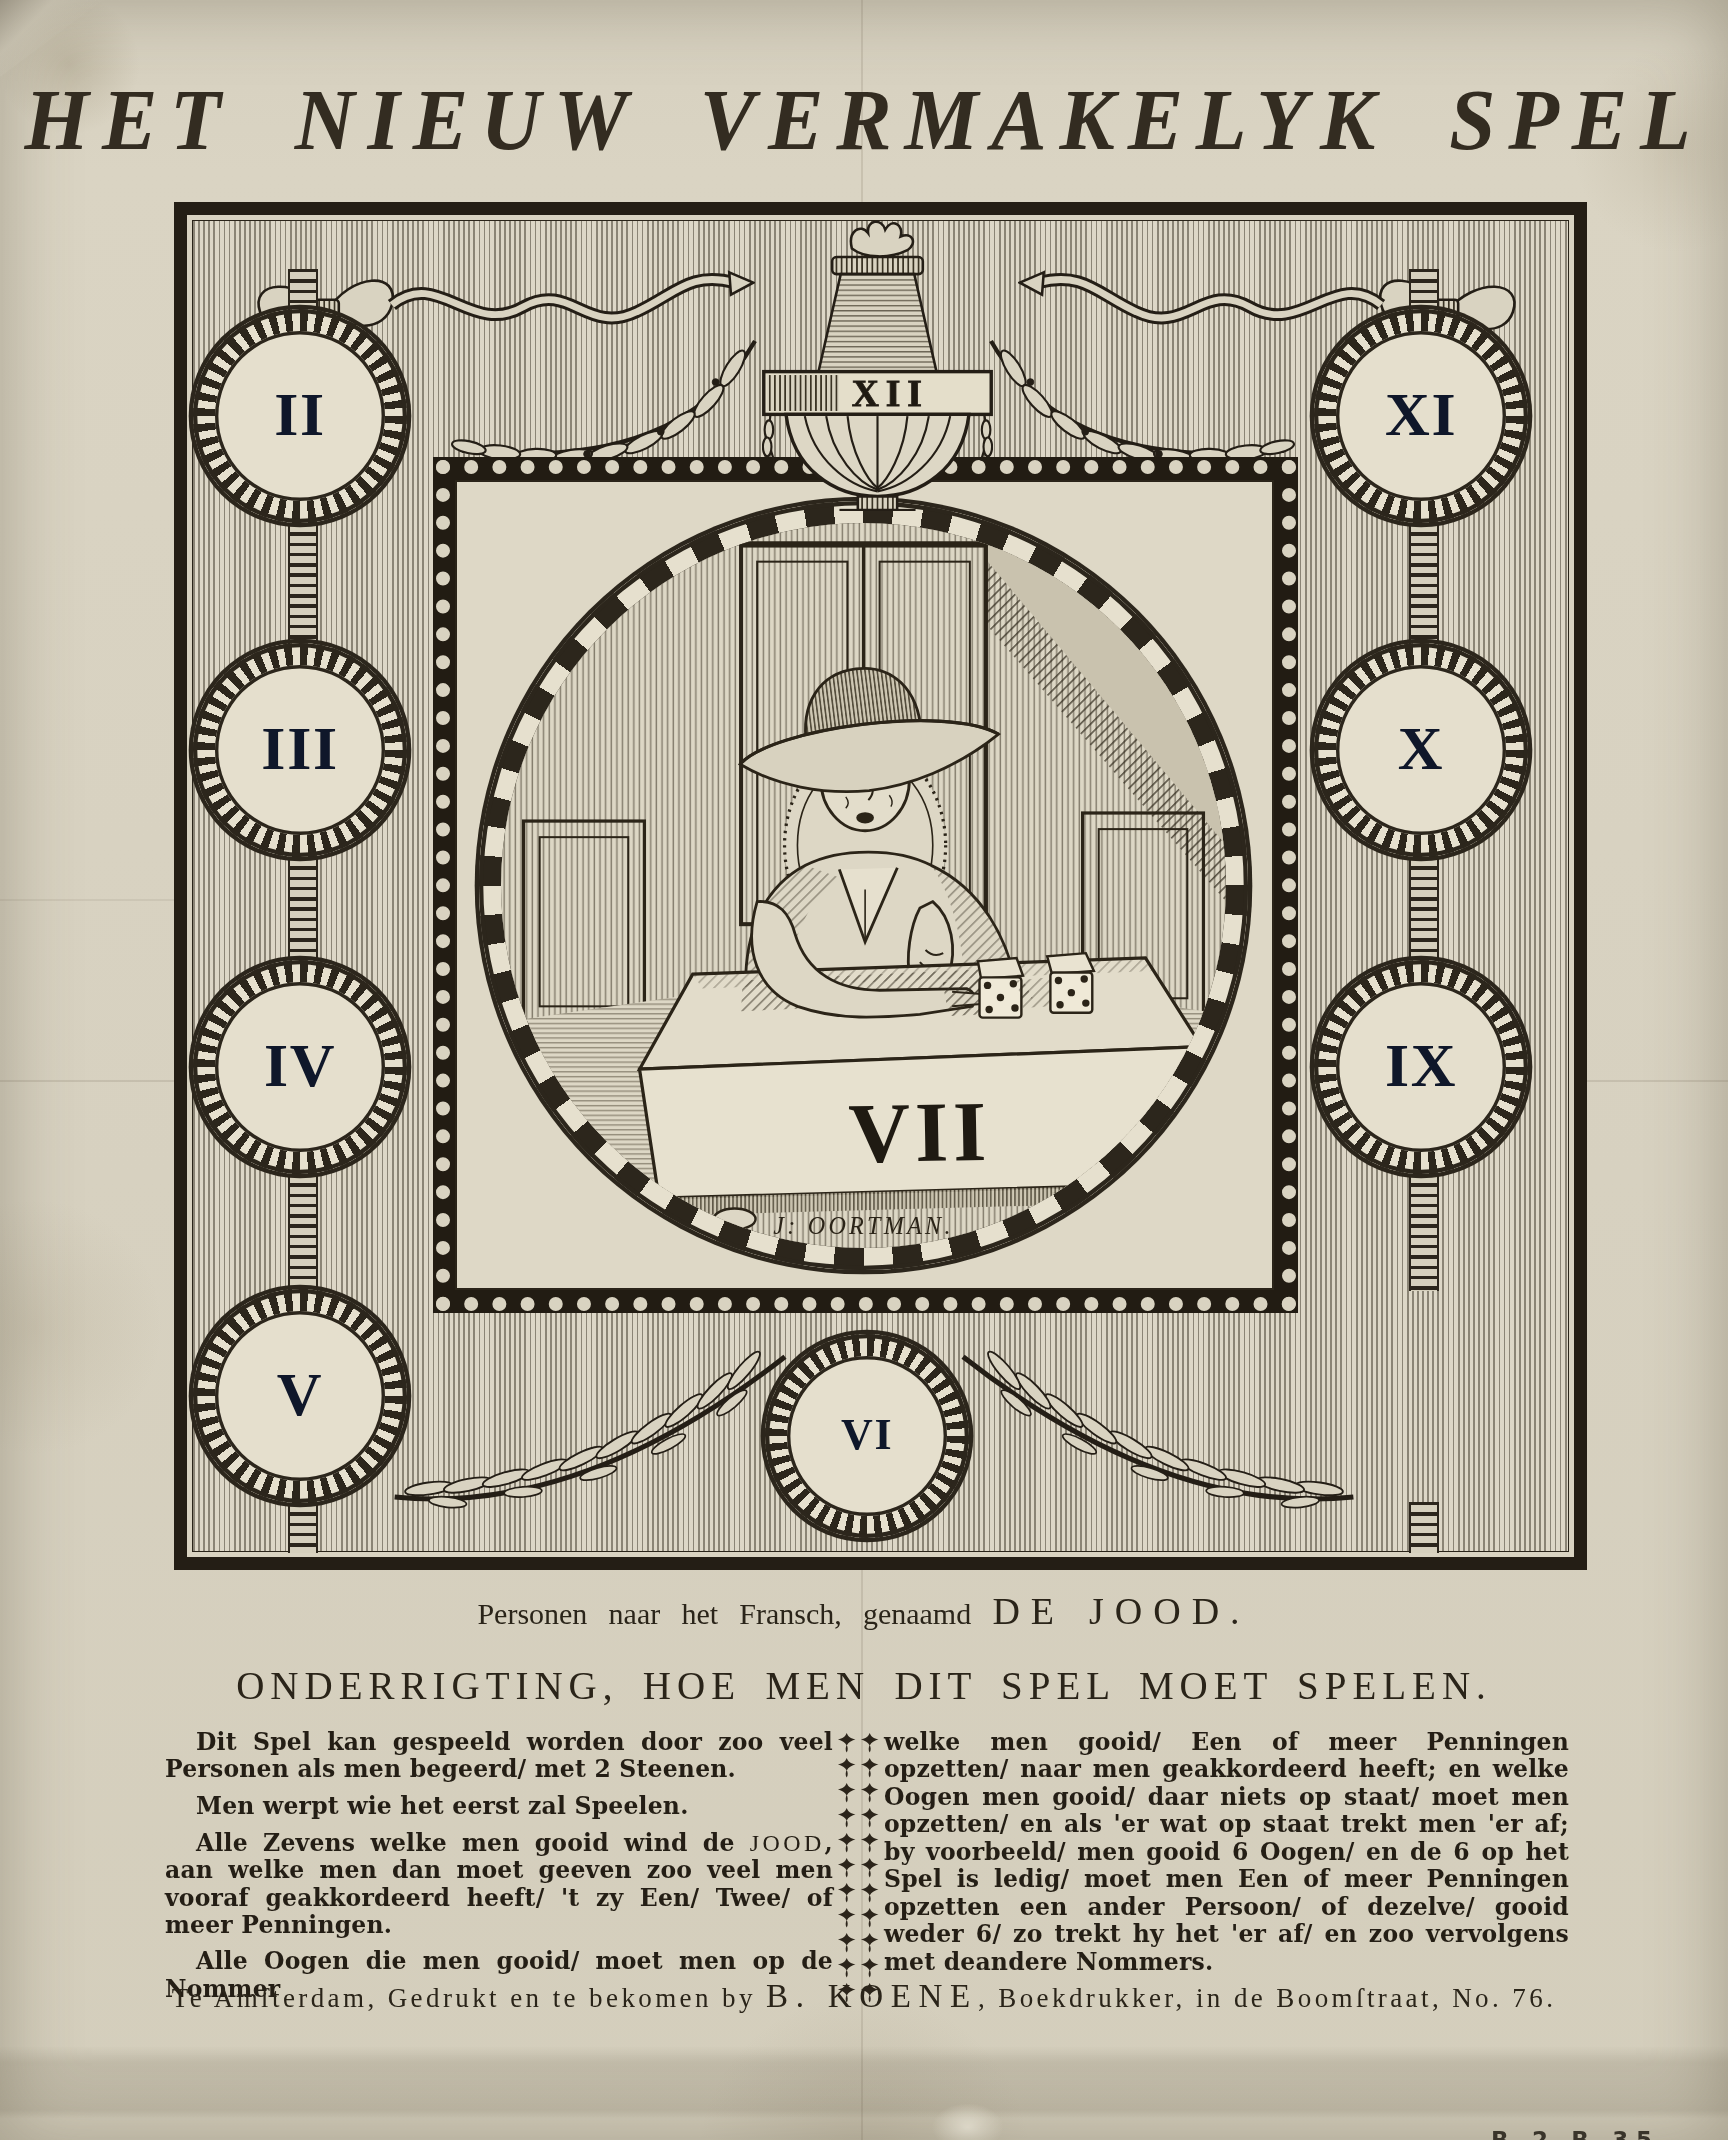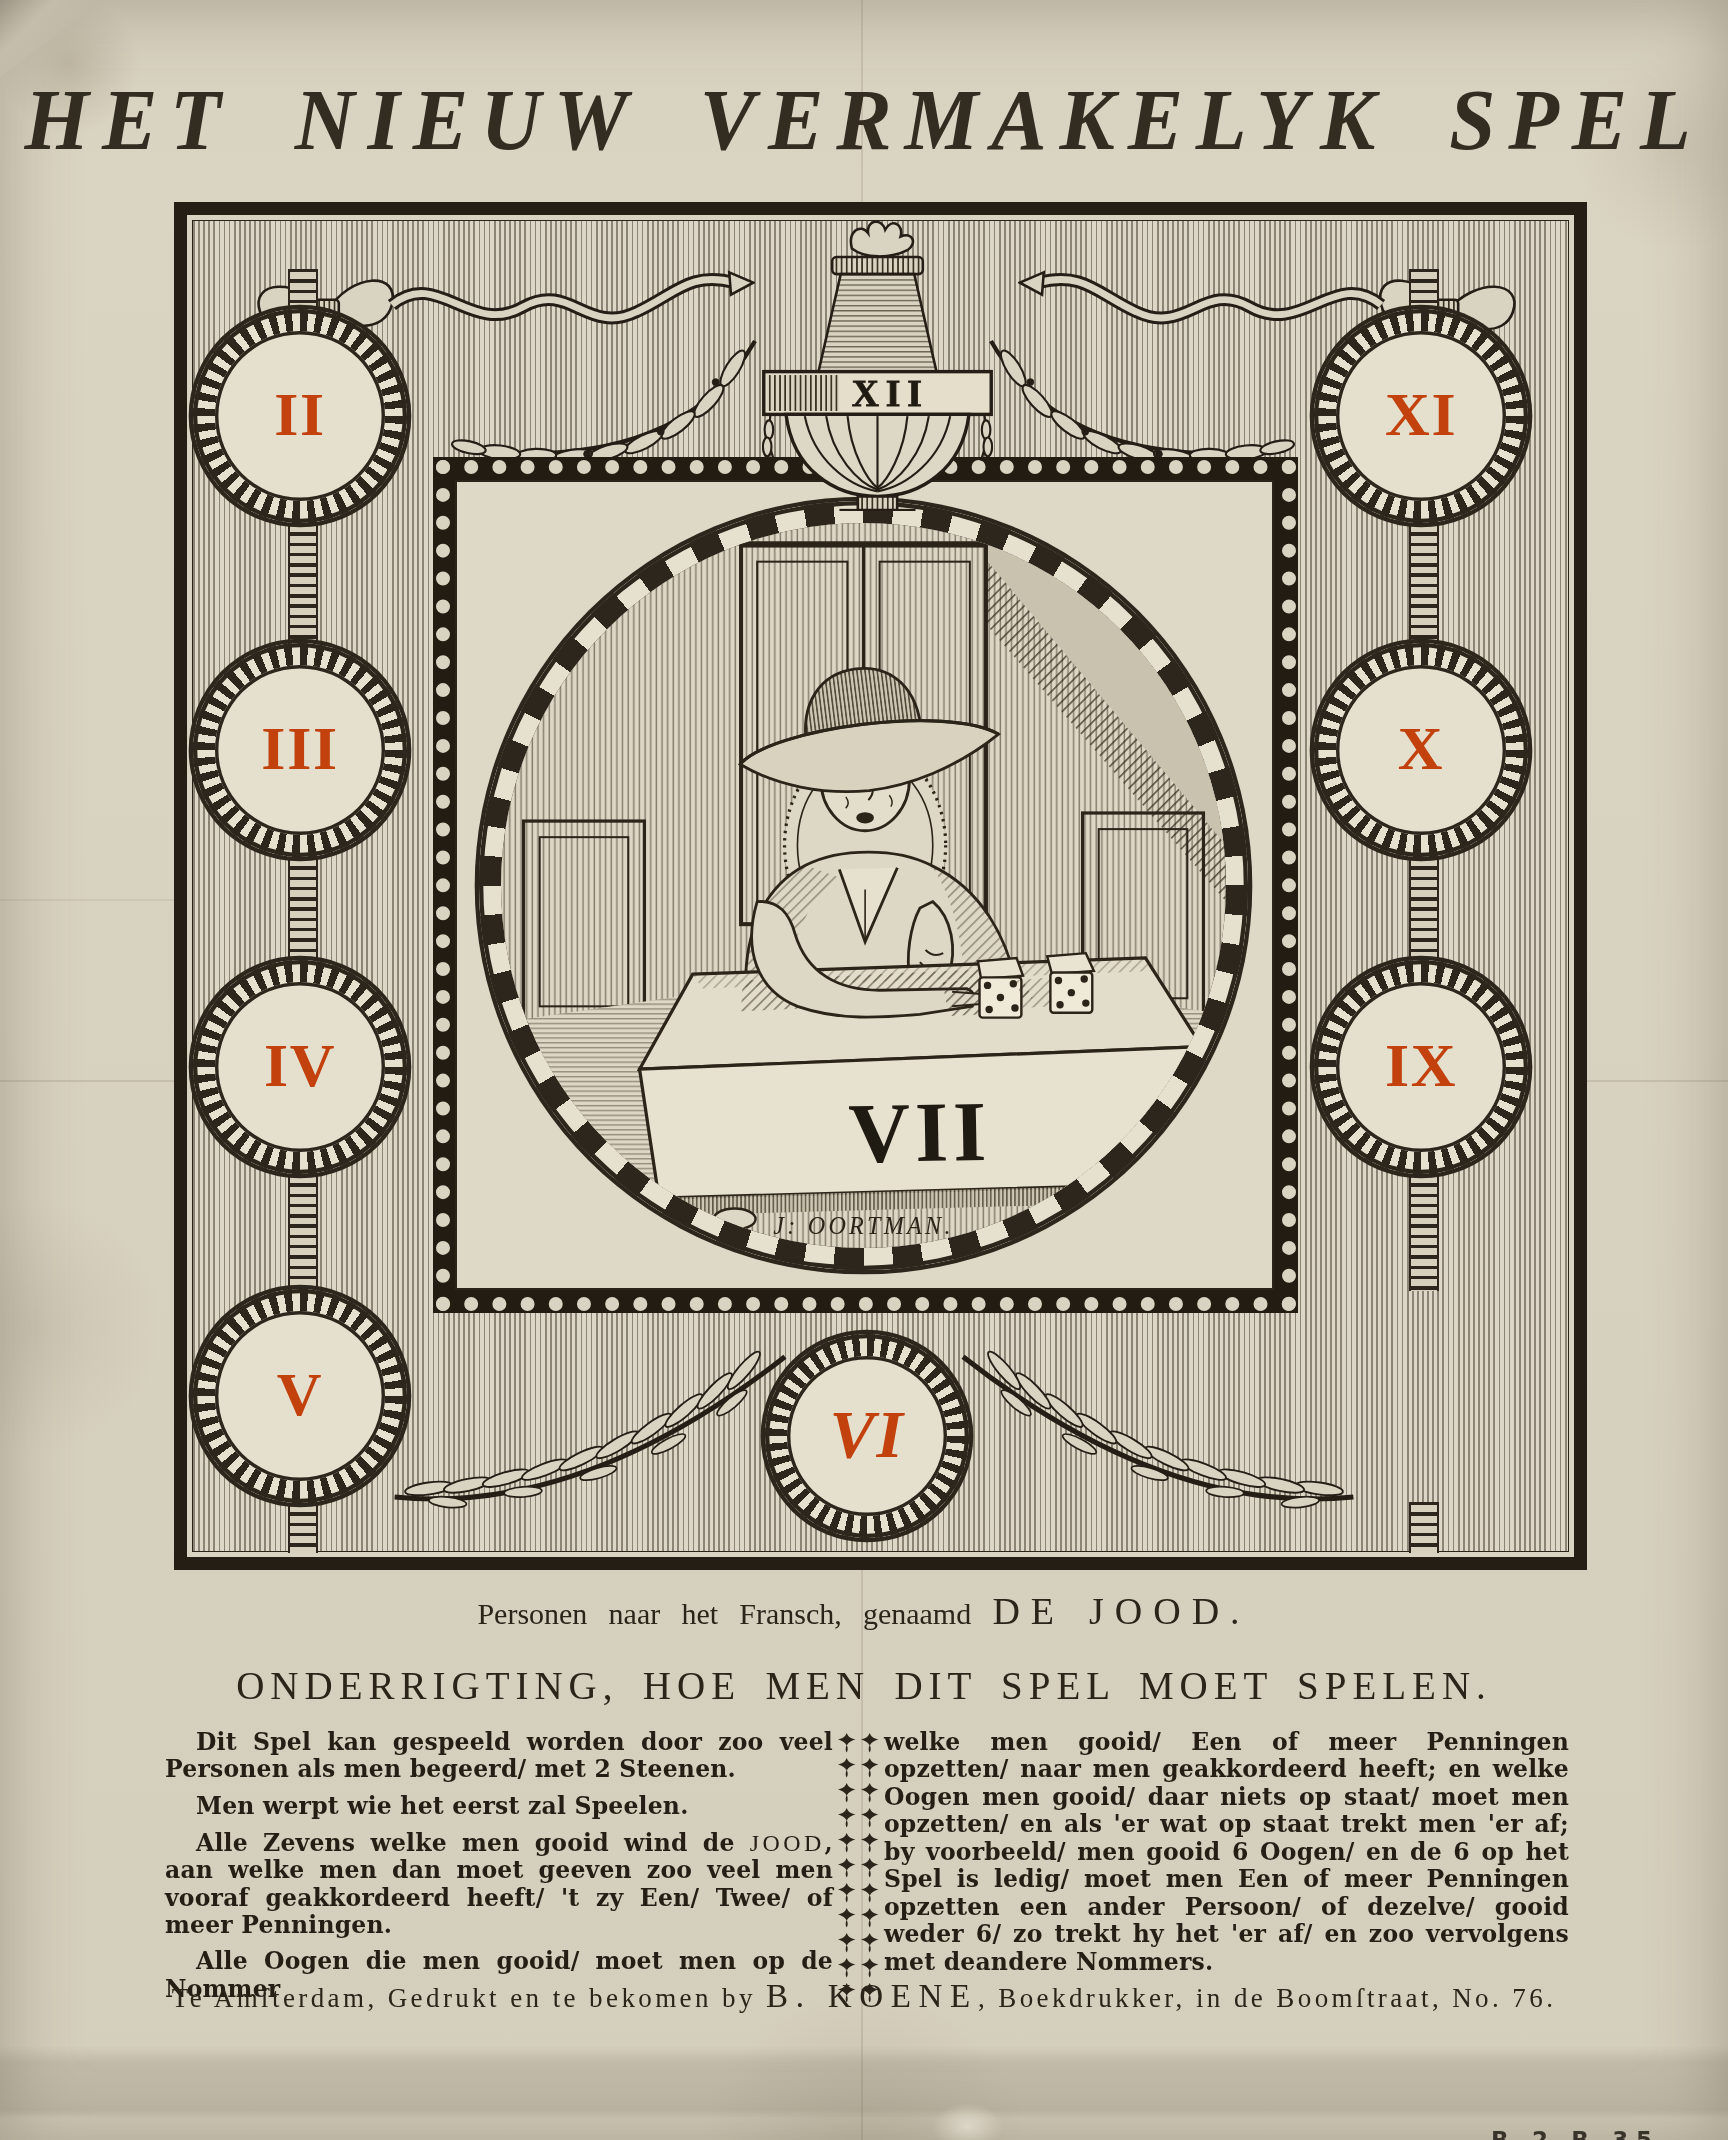"II" .numeral { color: #c2410c -> #0f172a }
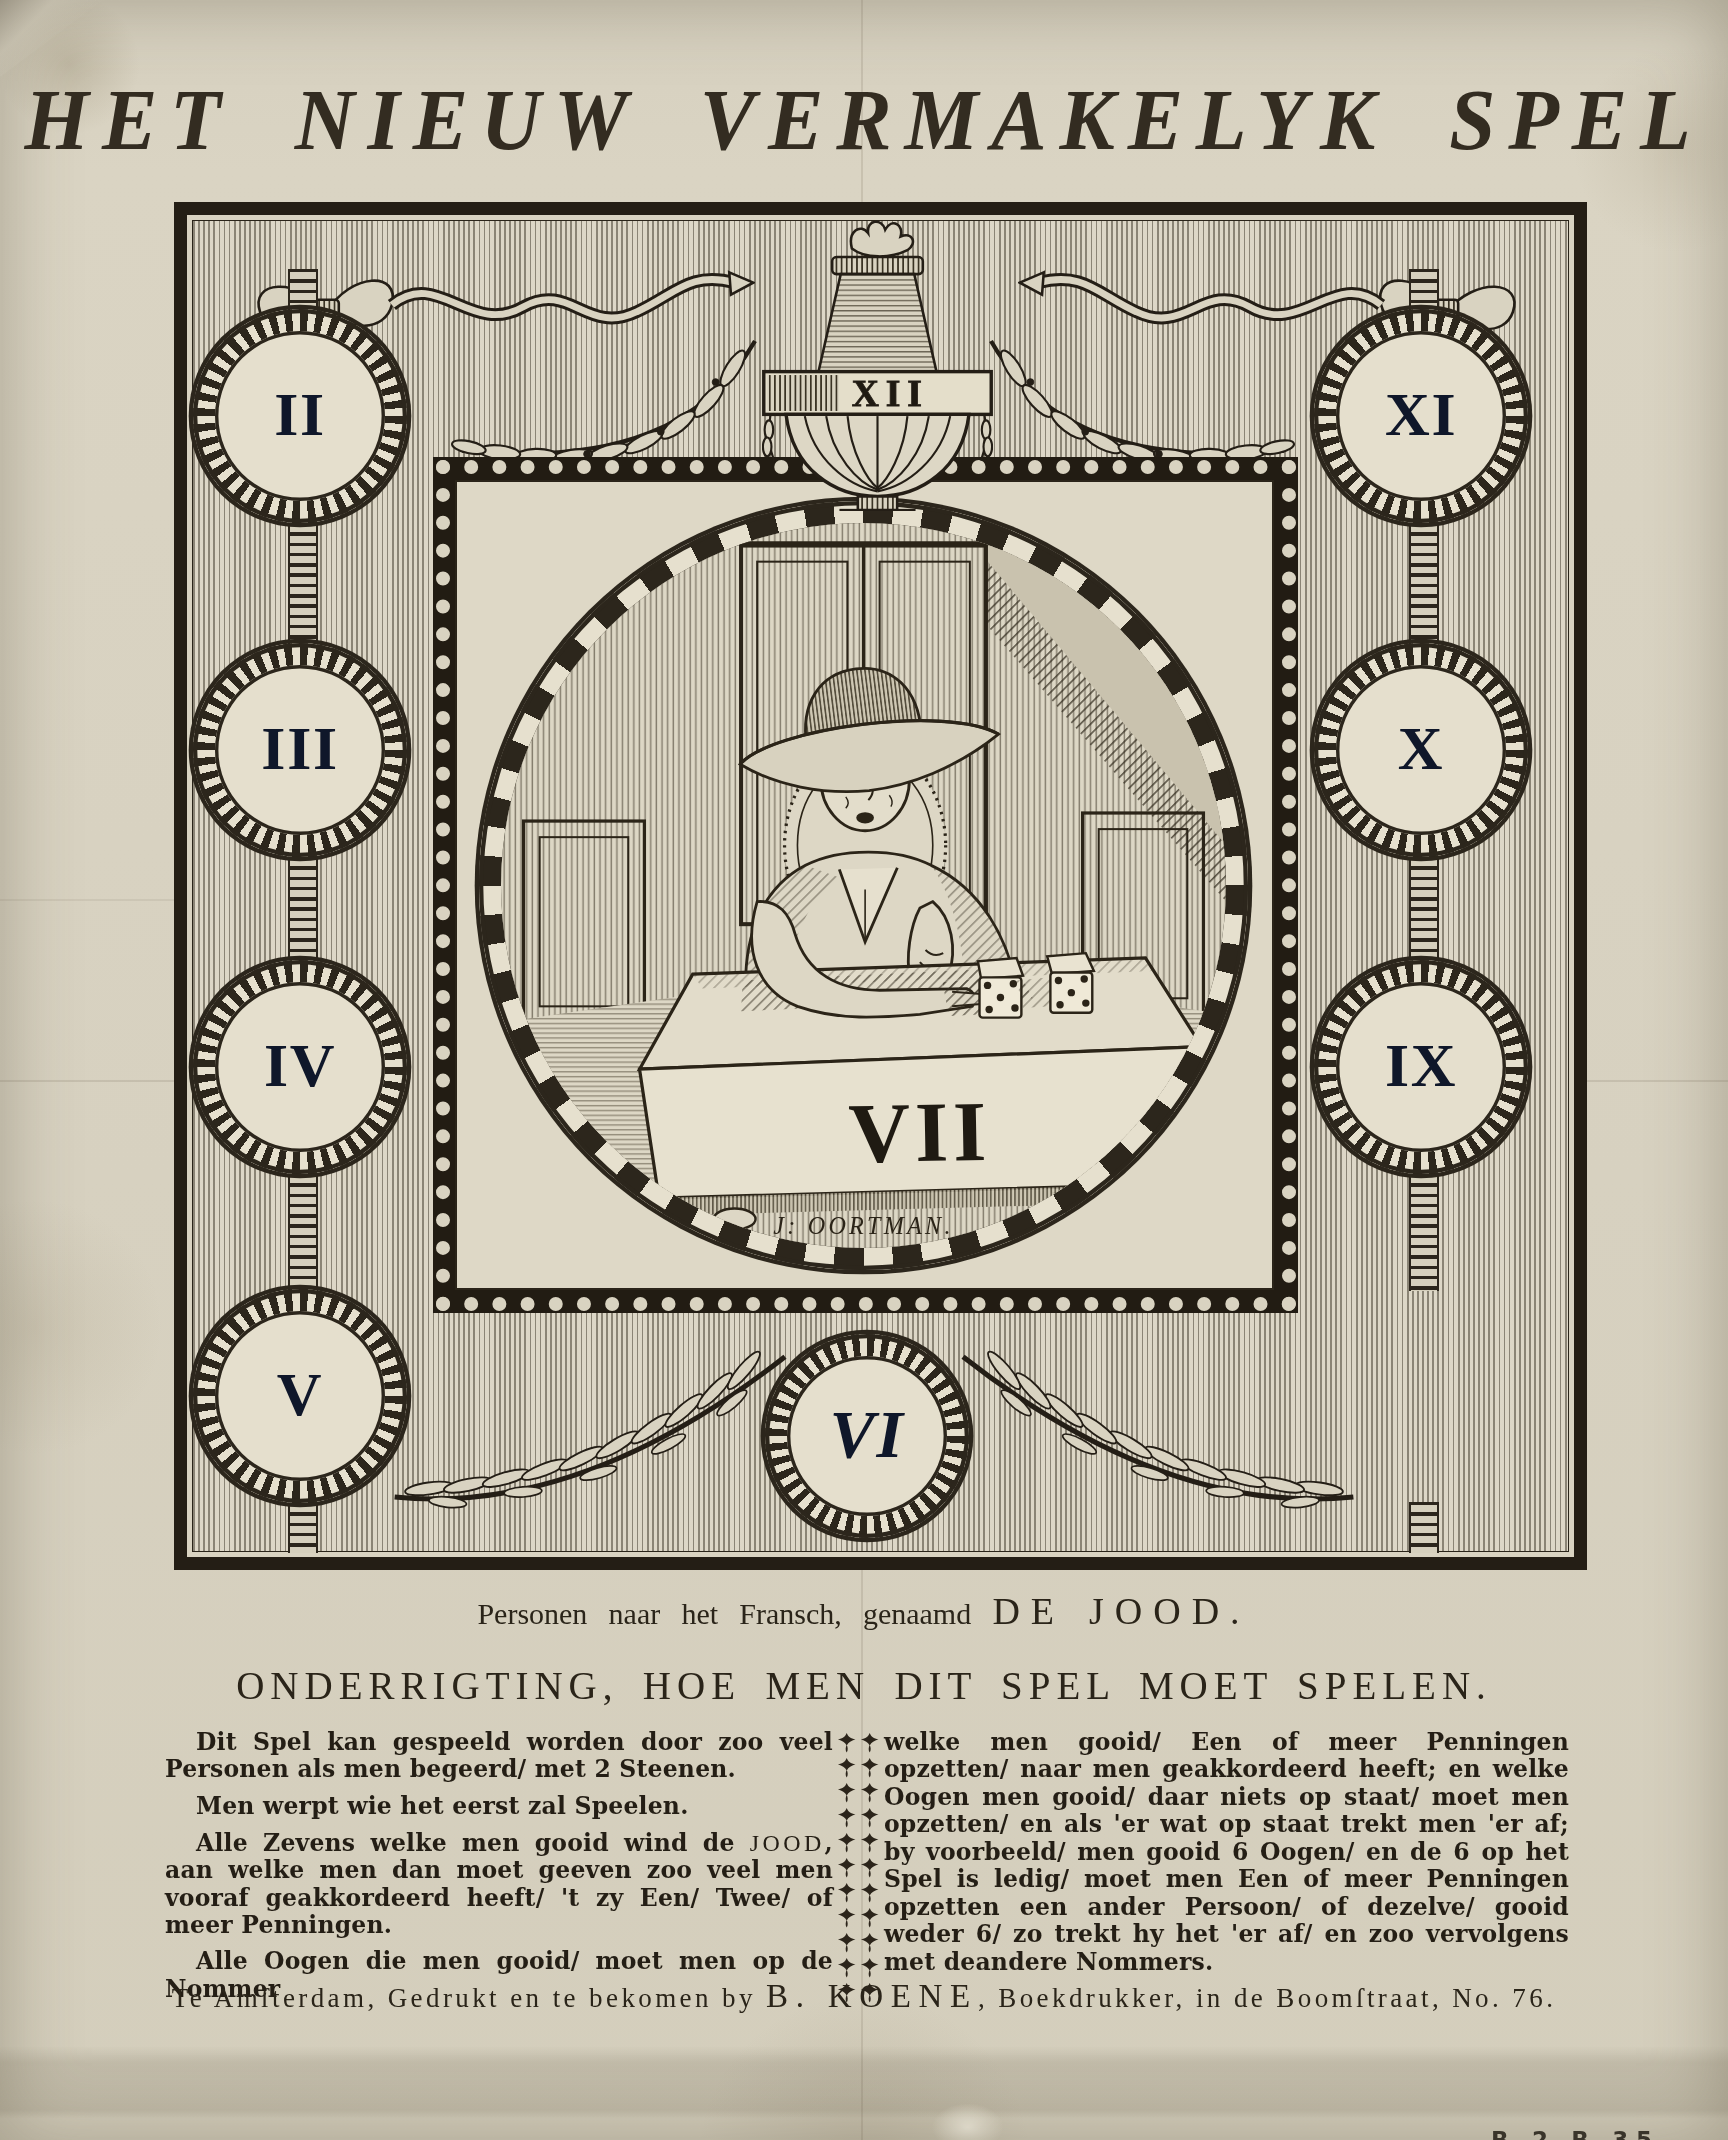"VI" .vi-circle .numeral { font-size: 68px -> 44px; font-style: italic -> none }
